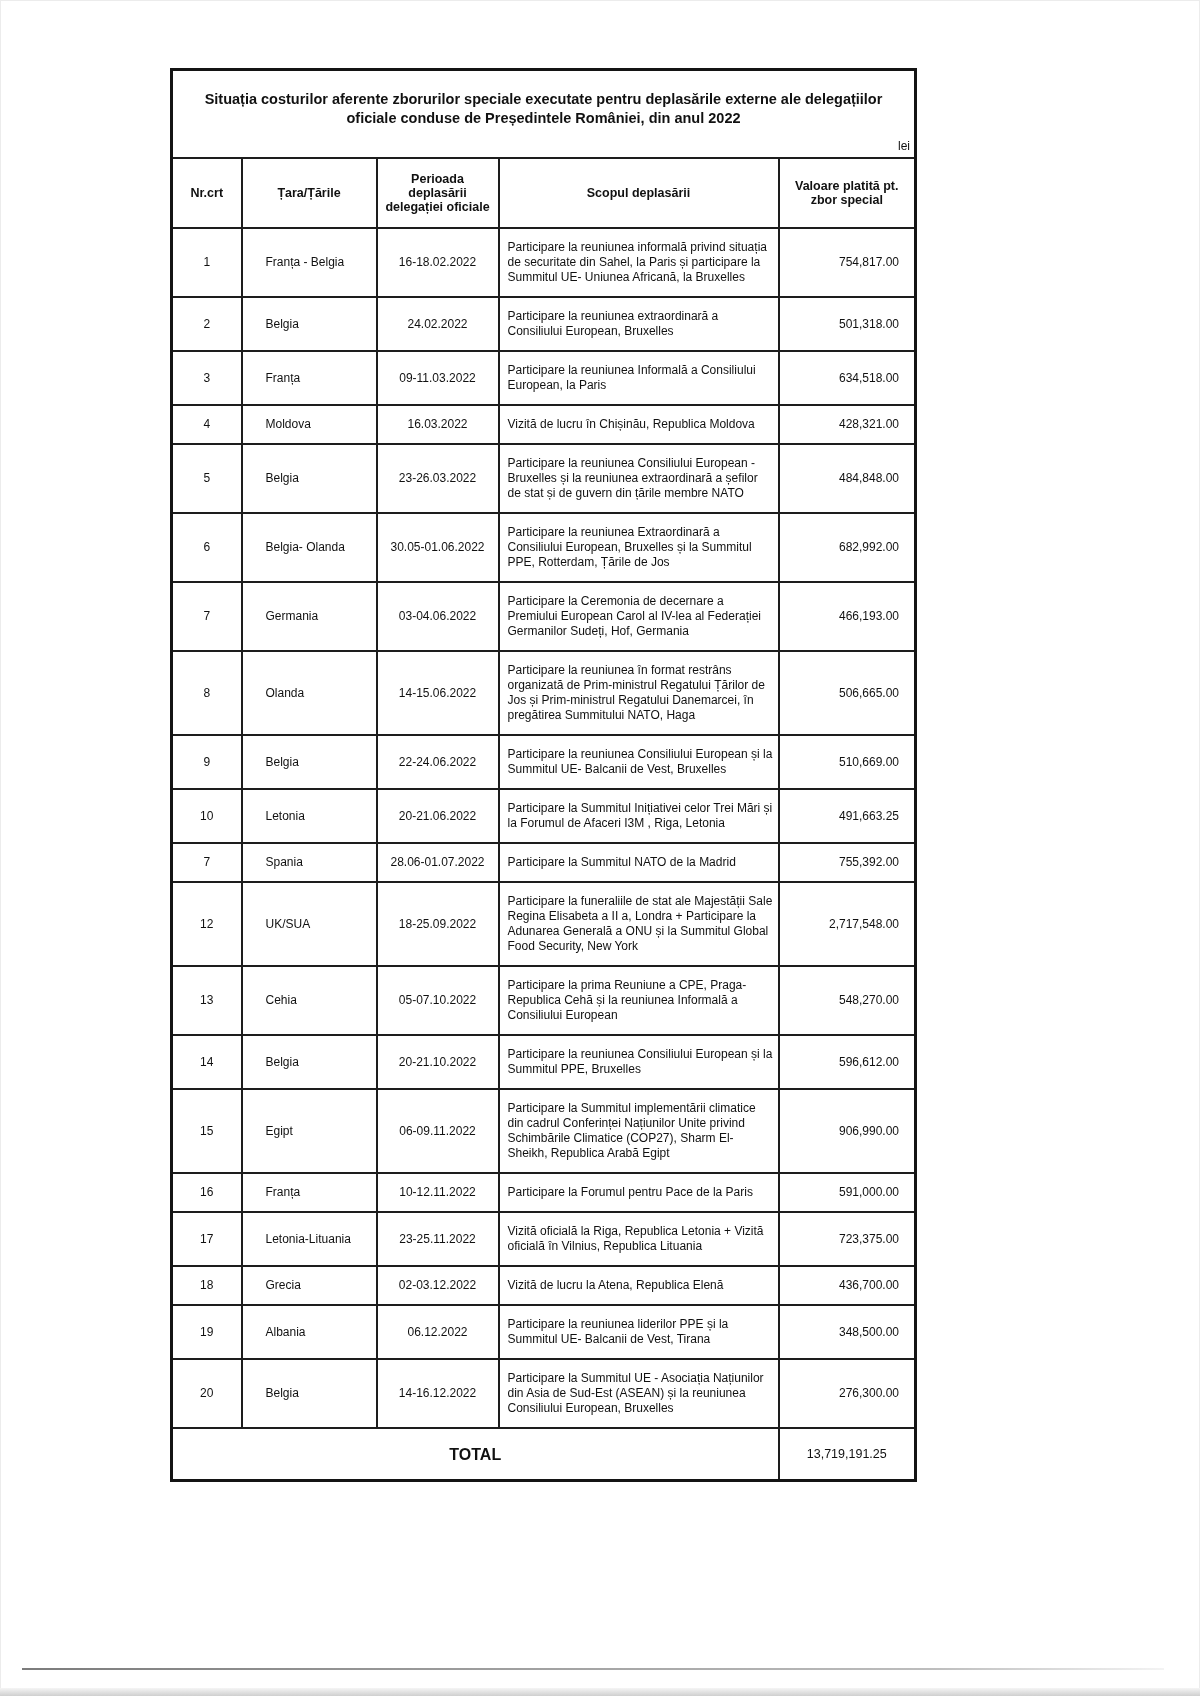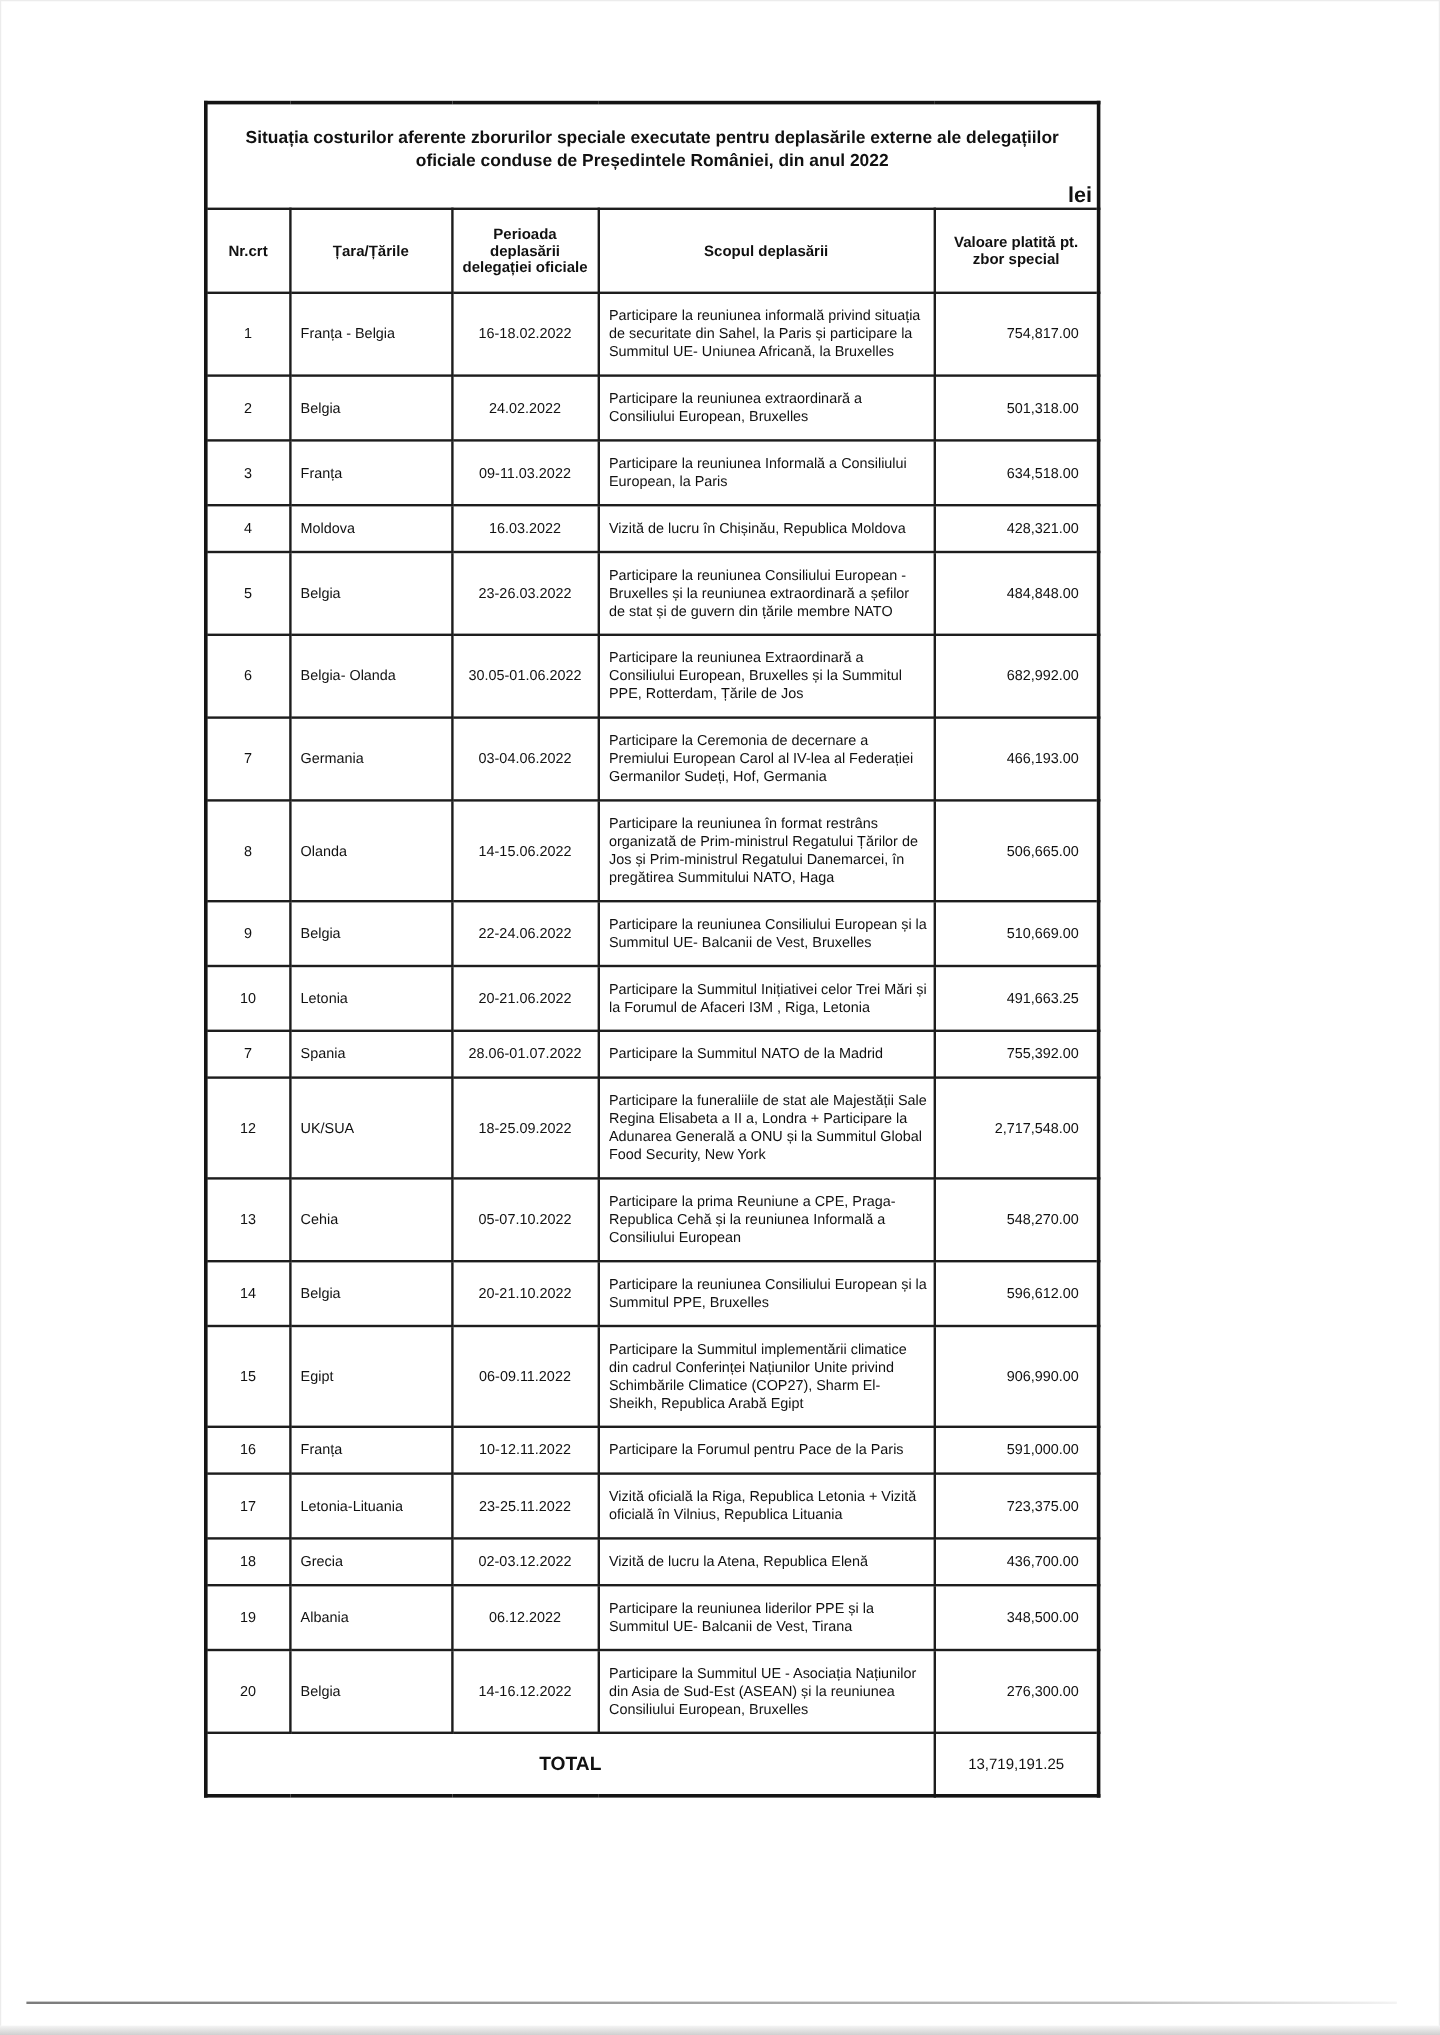"Situația costurilor aferente zborurilor" .table-wrap { top: 84px -> 68px }
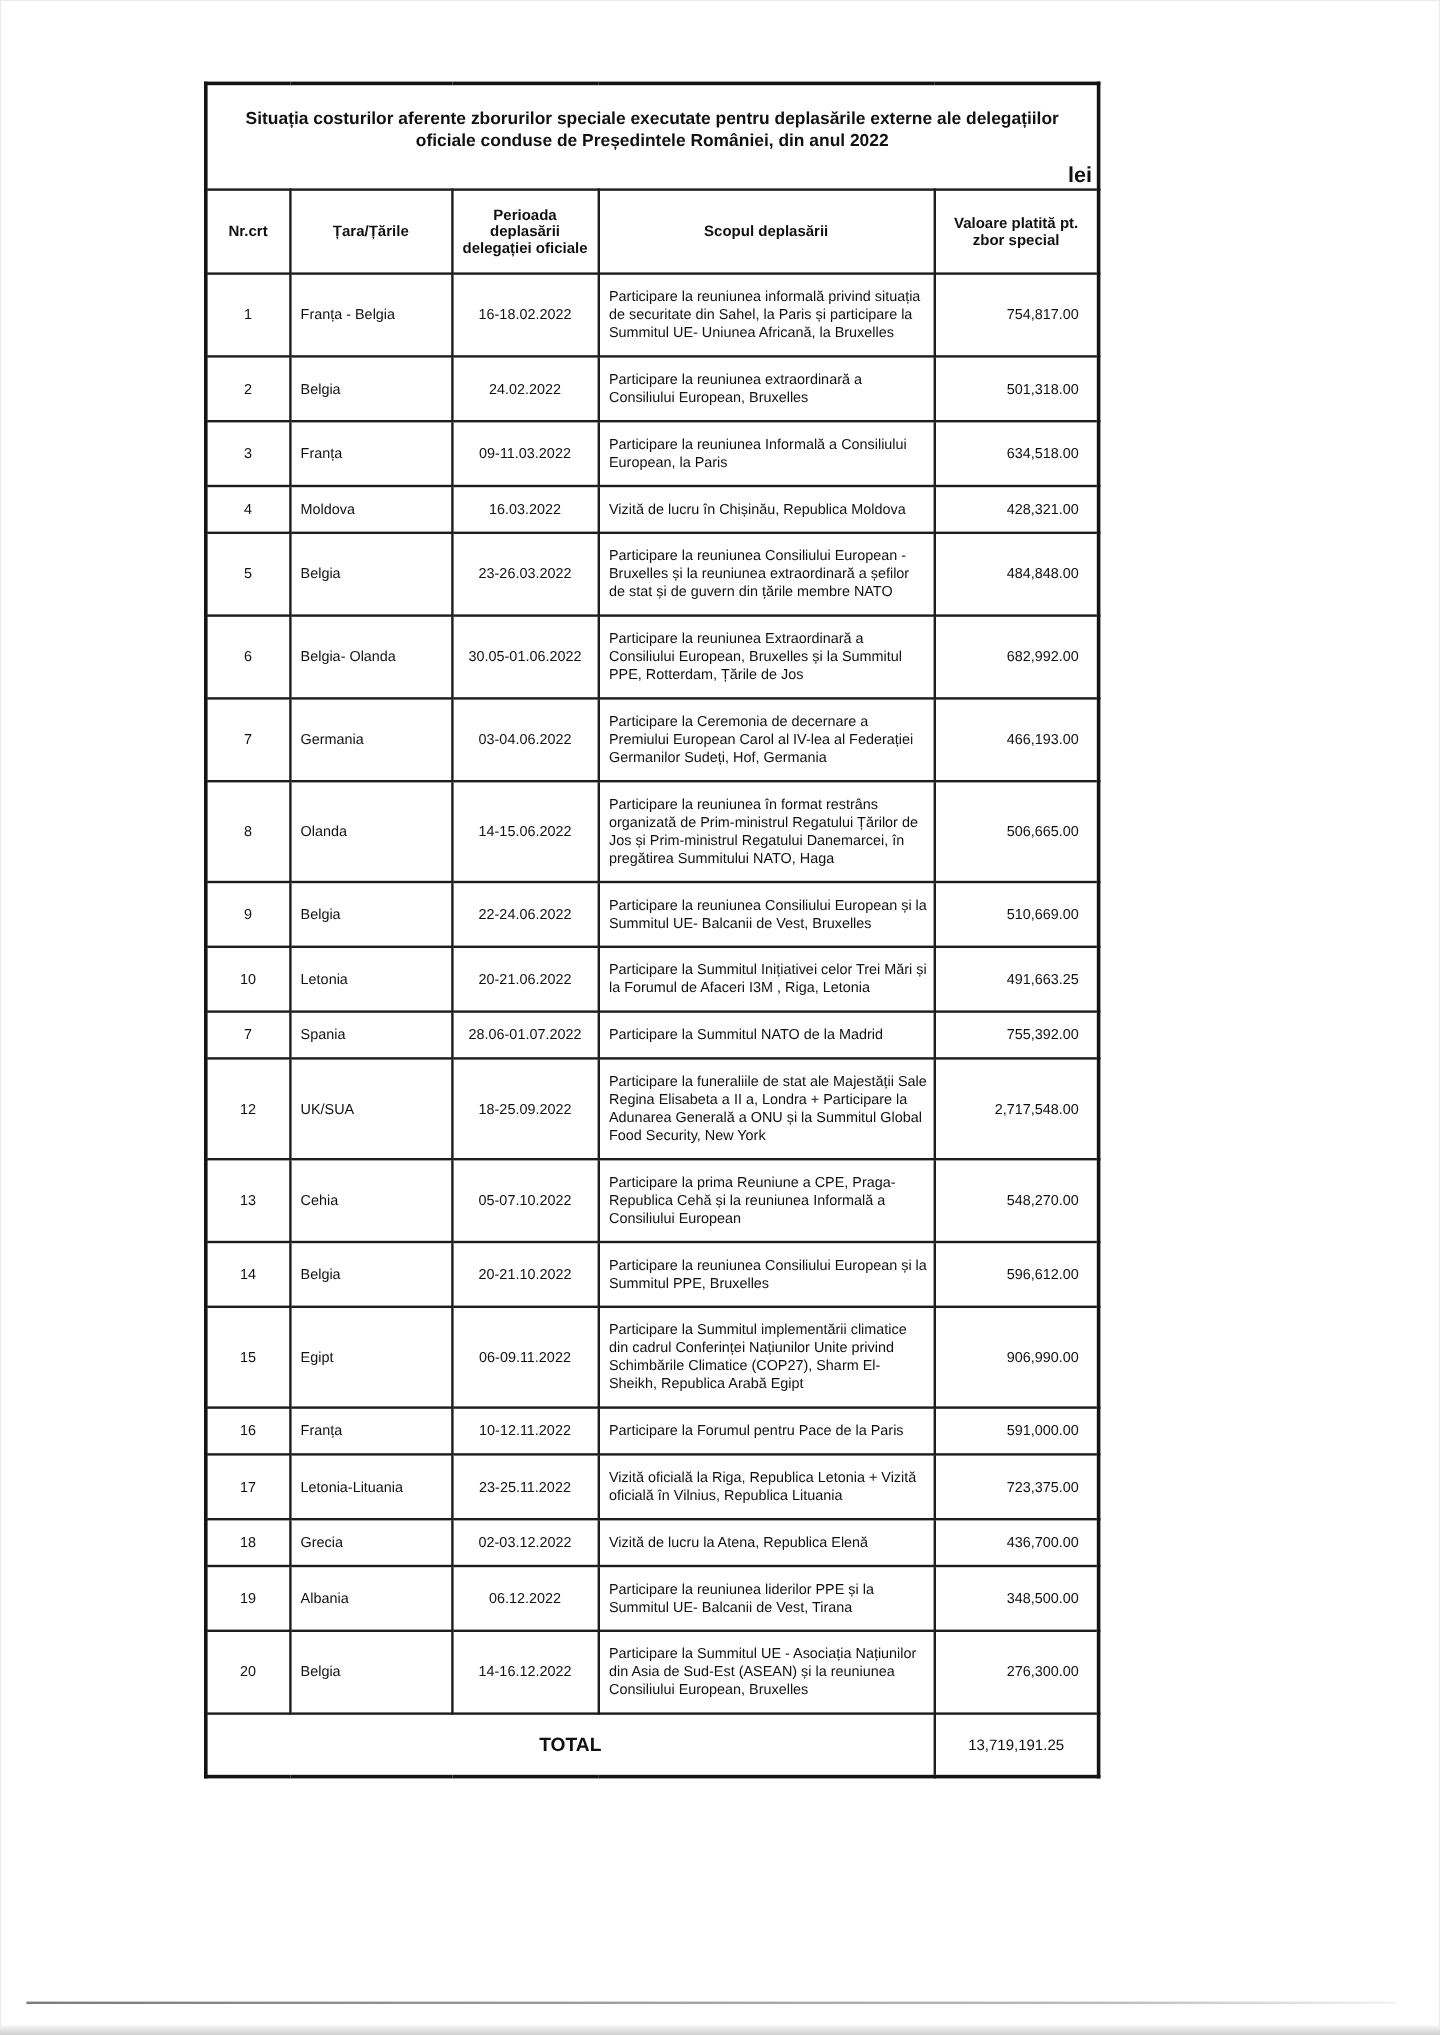"lei" .lei { font-size: 18px -> 12px; font-weight: bold -> normal }
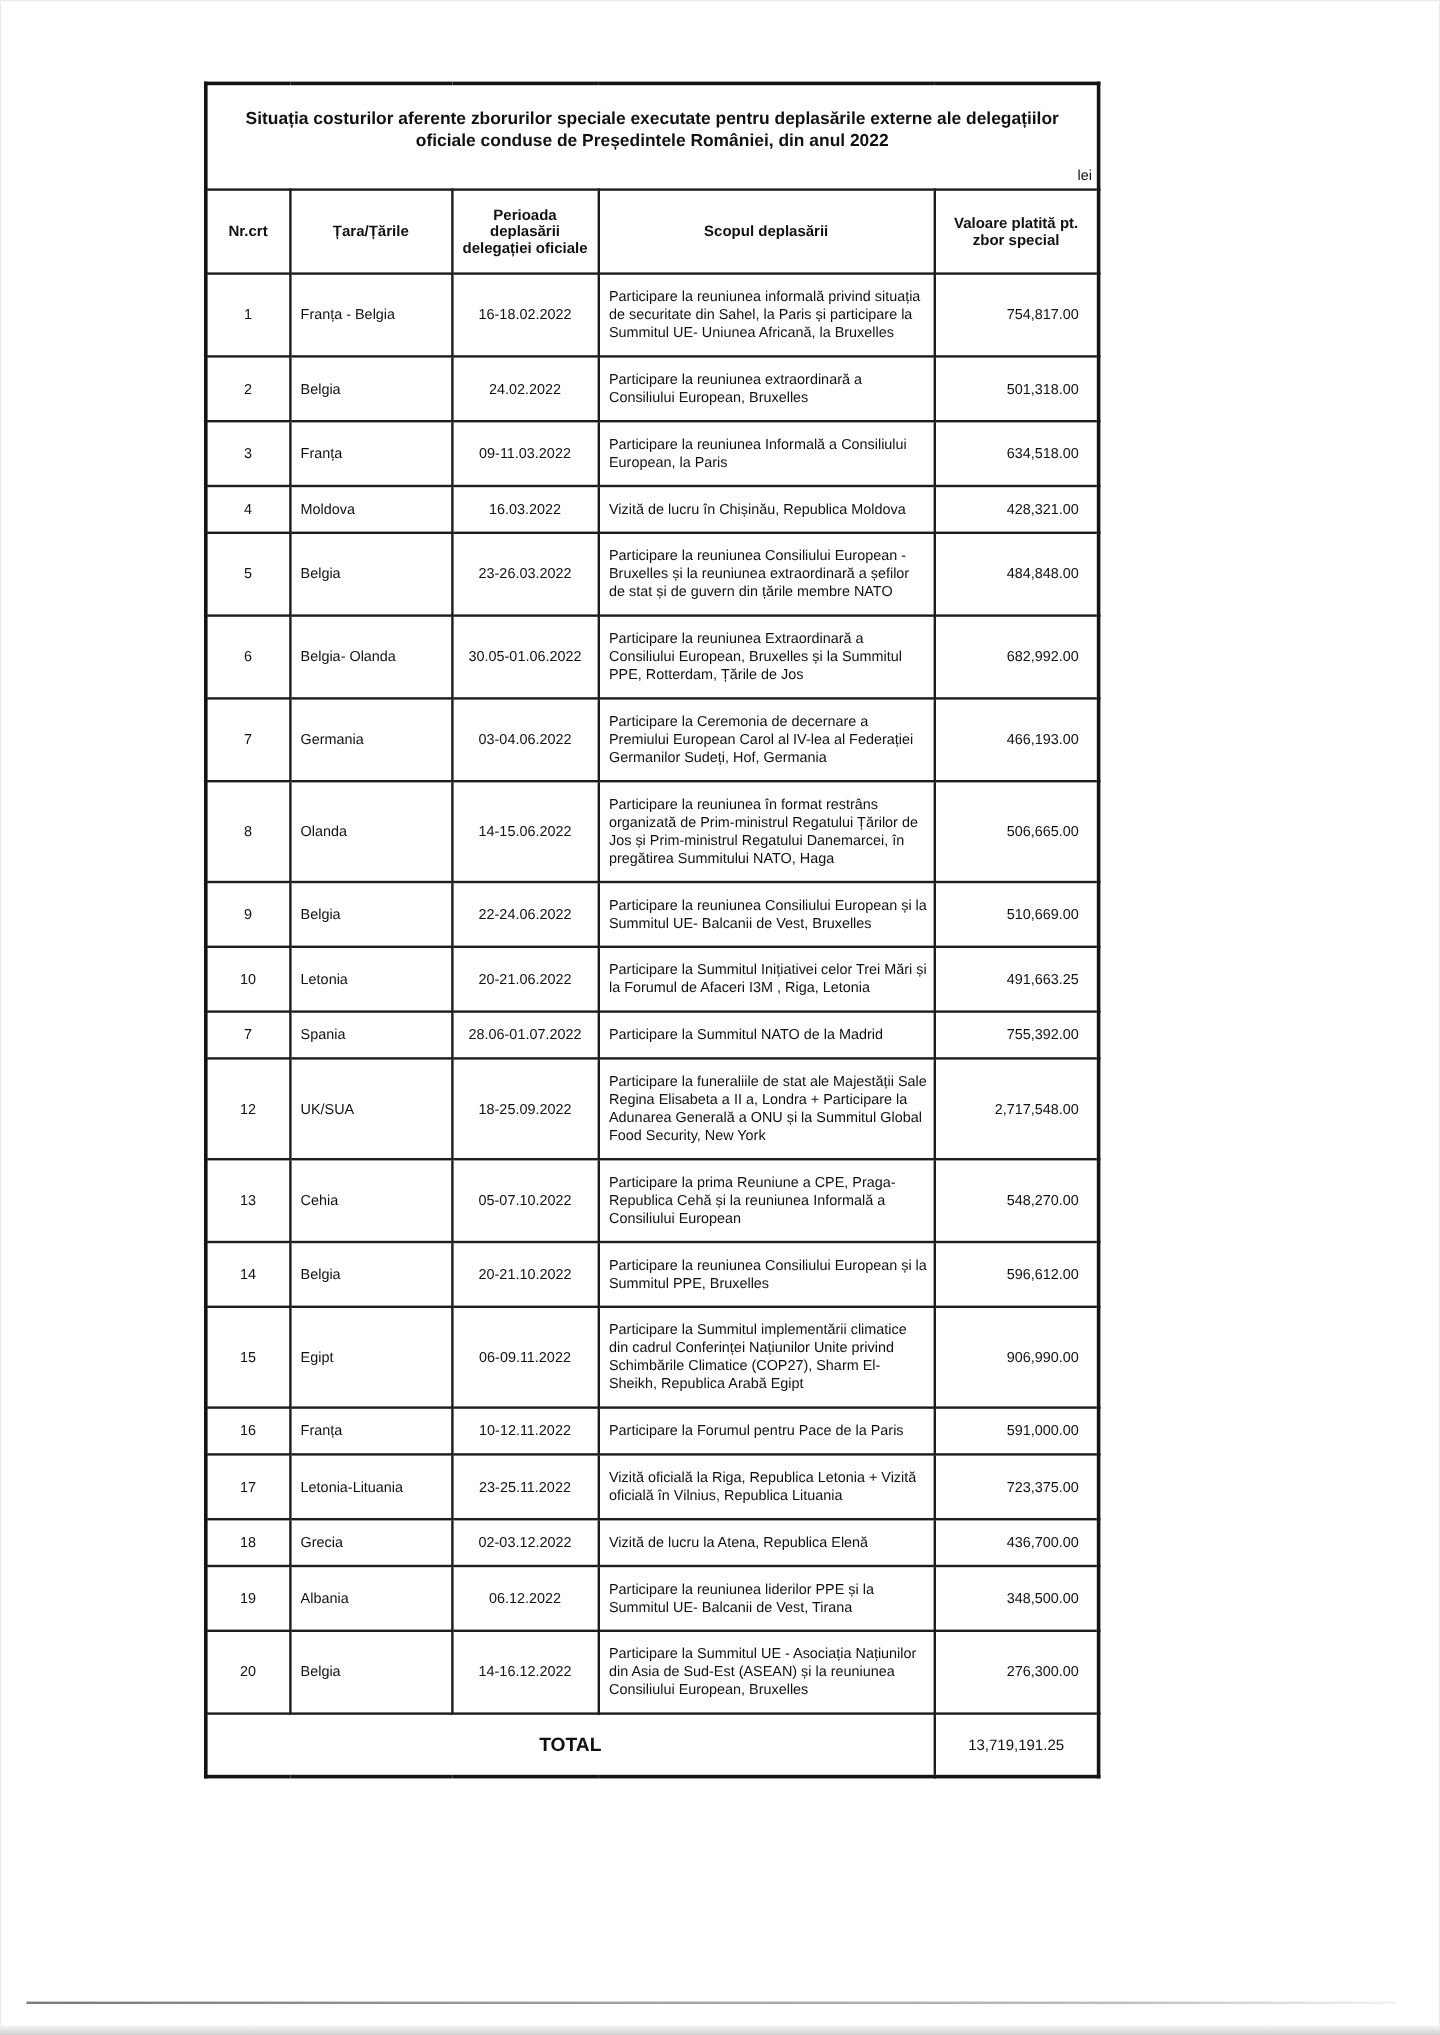"Franța - Belgia" td.country { padding-left: 8px -> 23px }
